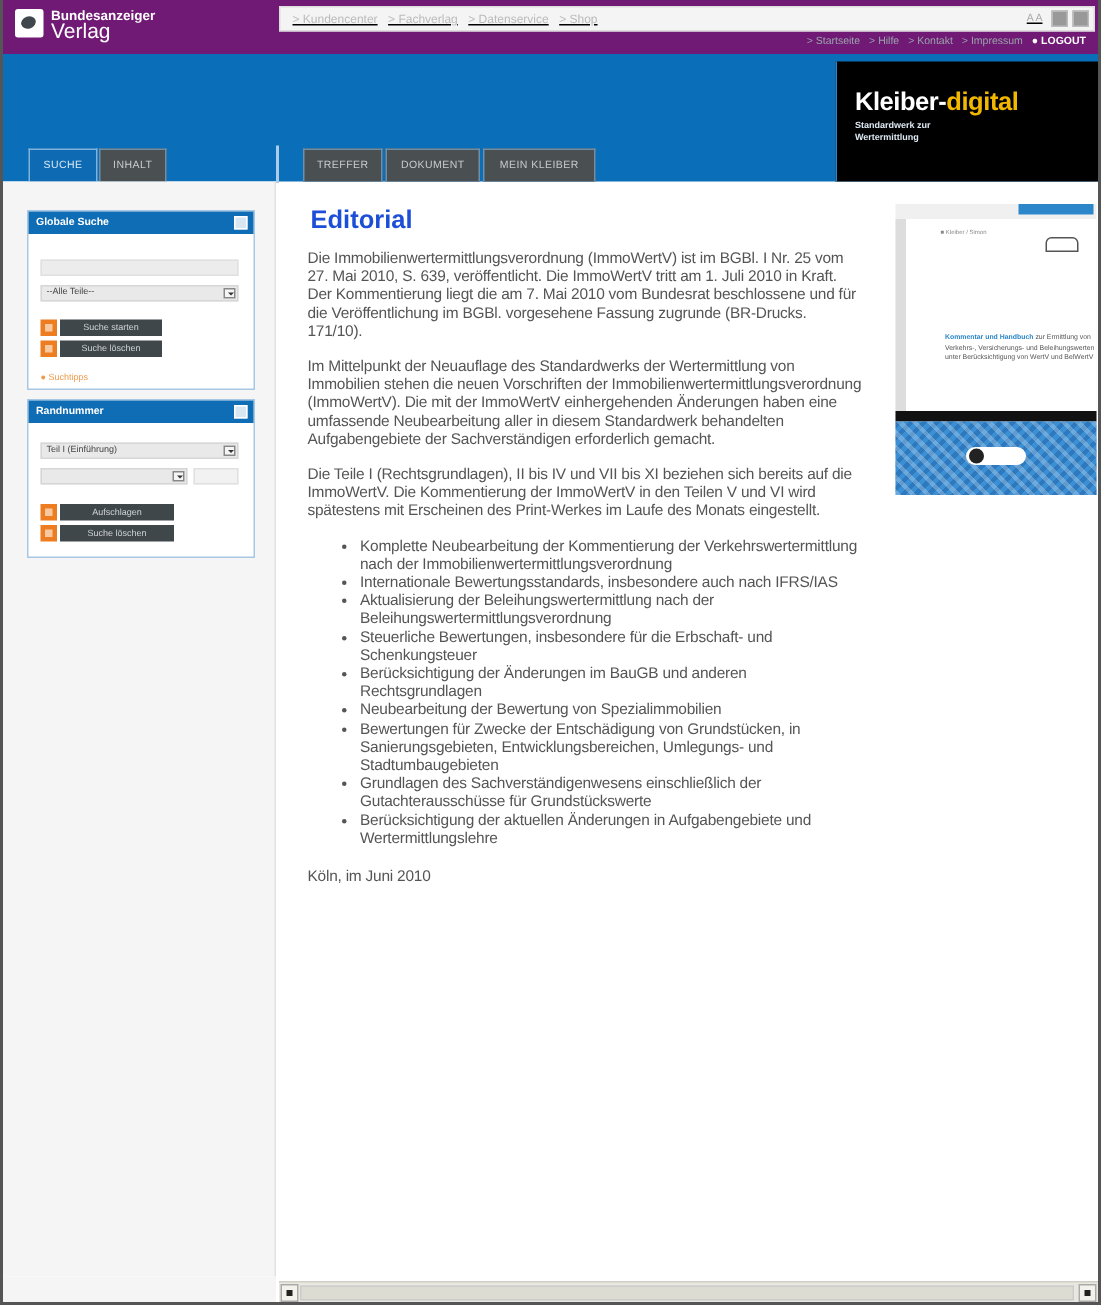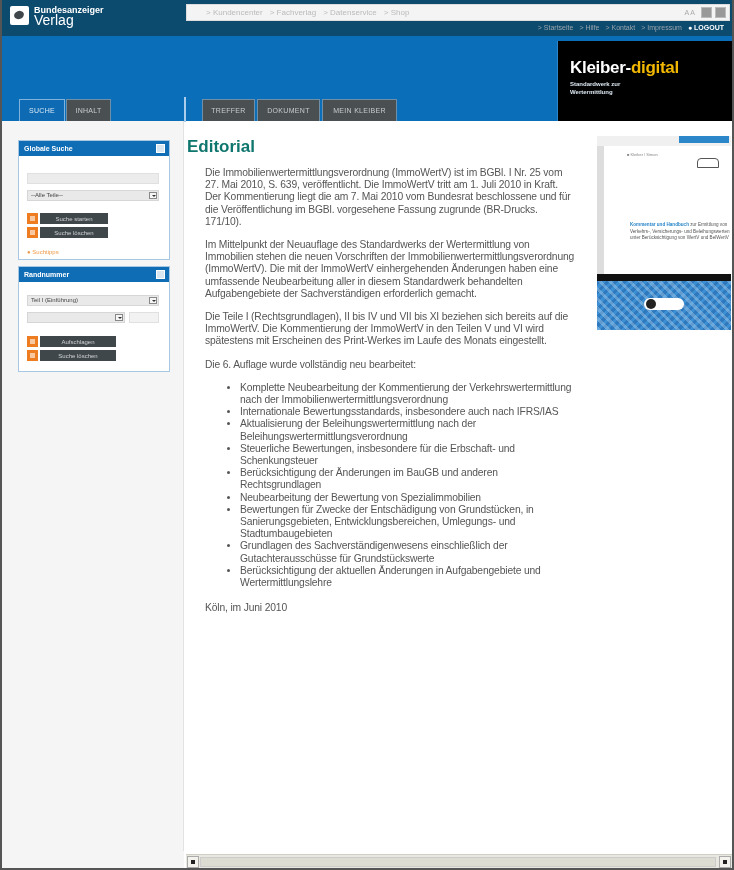"Bundesanzeiger" .topbar { background: #0c4a6e -> #701a75 }
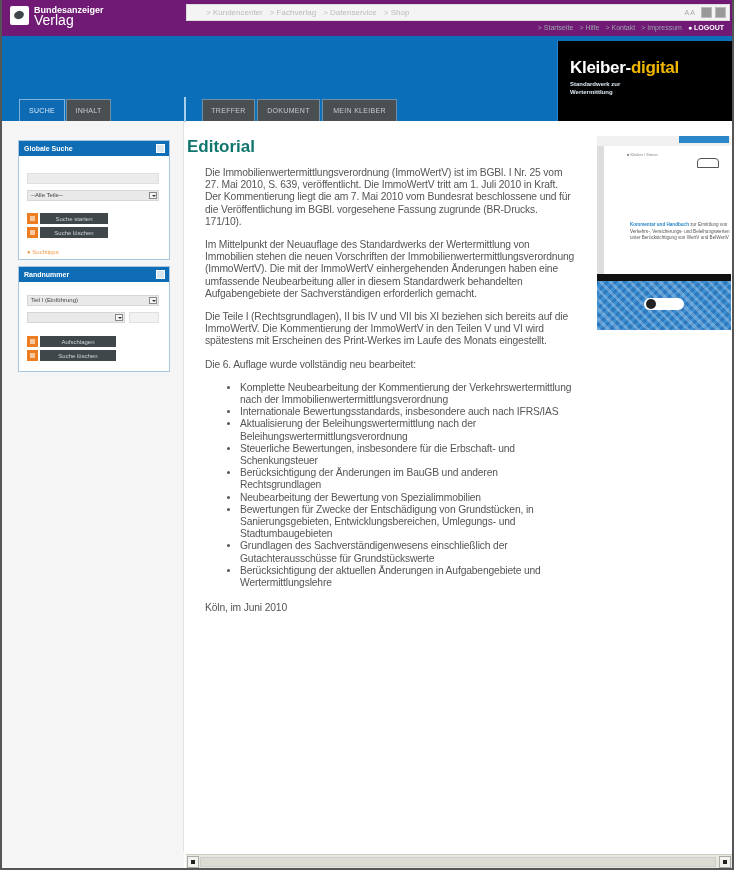"> Kundencenter" .topnav { padding-left: 19px -> 8px; text-decoration: none -> underline }
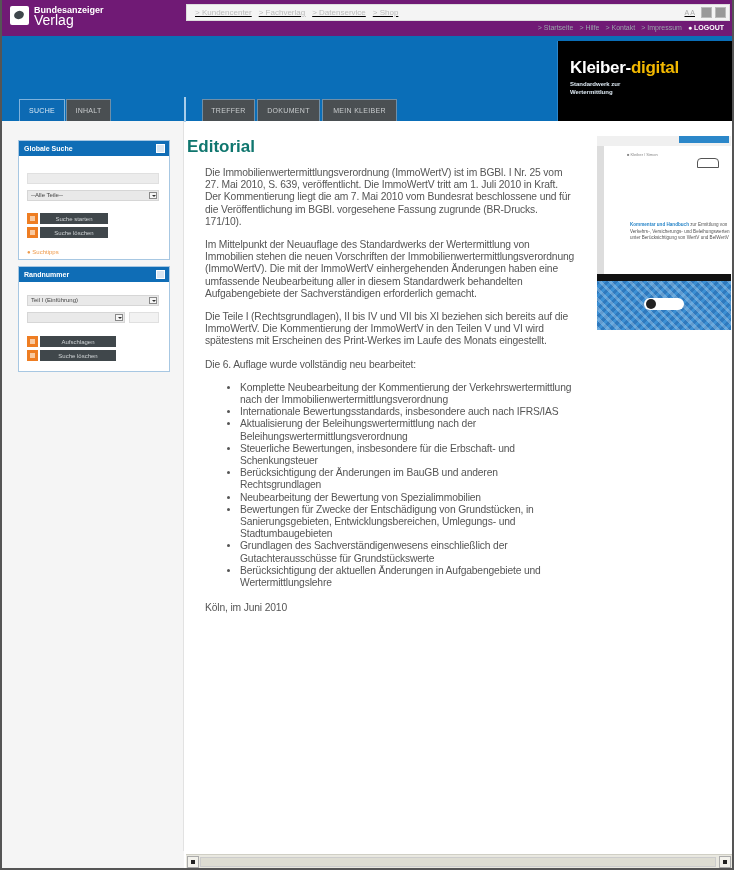"Editorial" .title { color: #0f766e -> #1d4ed8; left: 1px -> 21px }
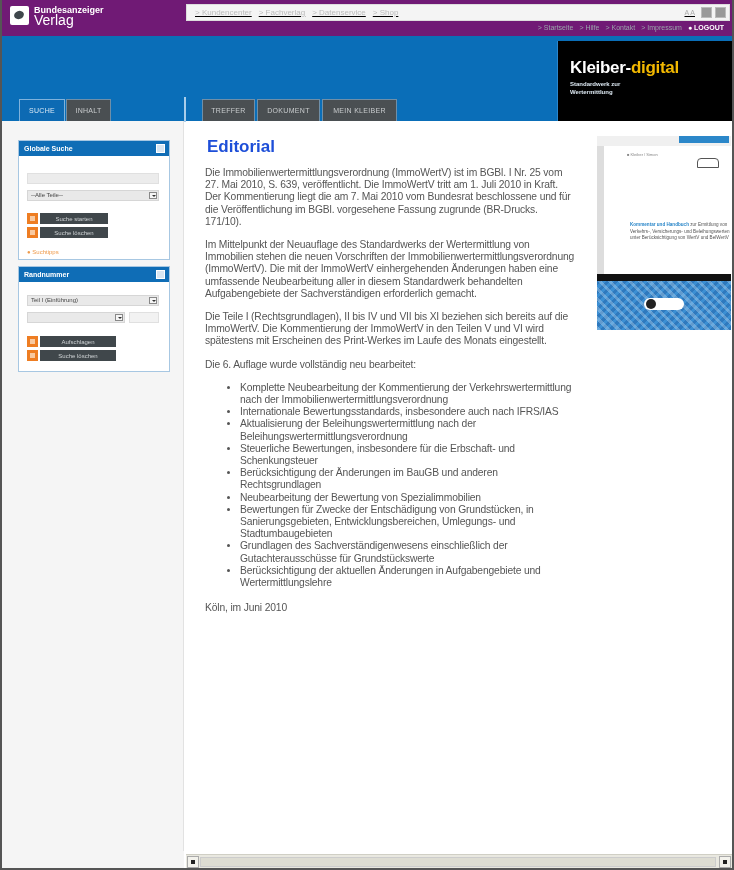"Die 6. Auflage wurde vollständig" p { html: <p>Die 6. Auflage wurde vollständig neu bearbeitet:</p> -> none }
